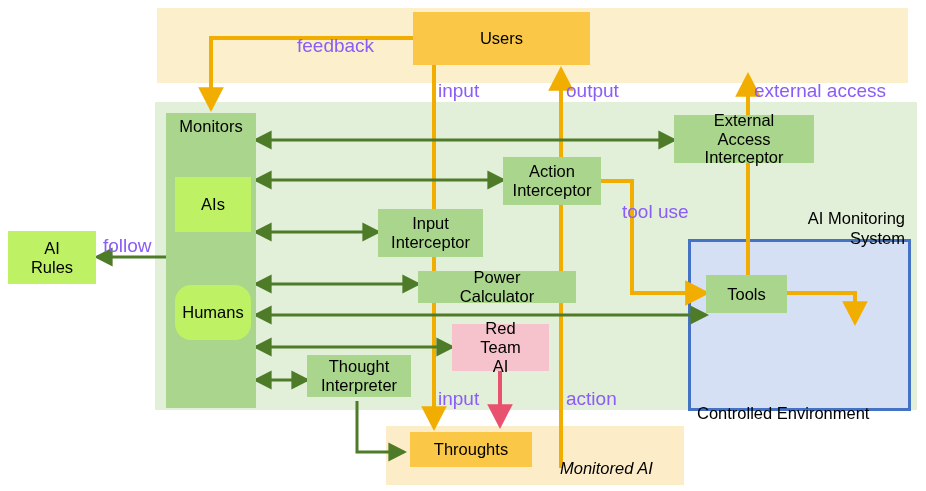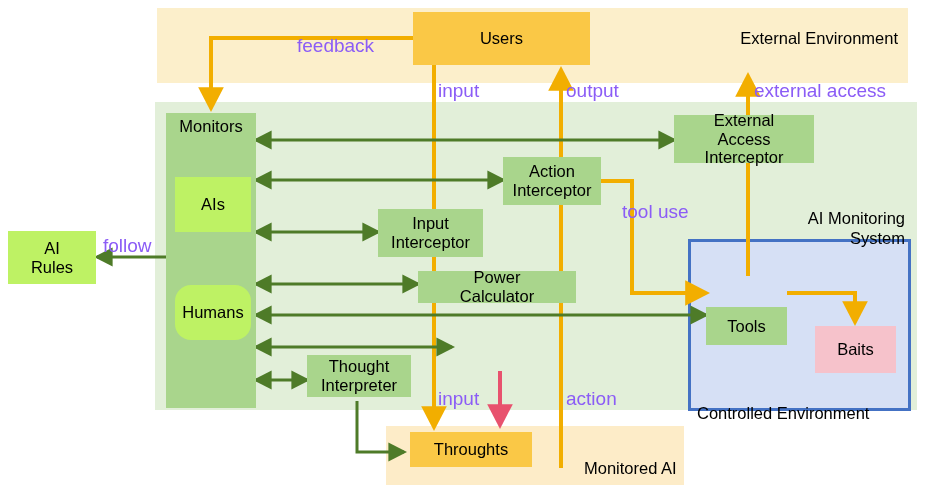"External Environment" div.panel-label { html: <div> <span>External Environment</span> </div> -> none }
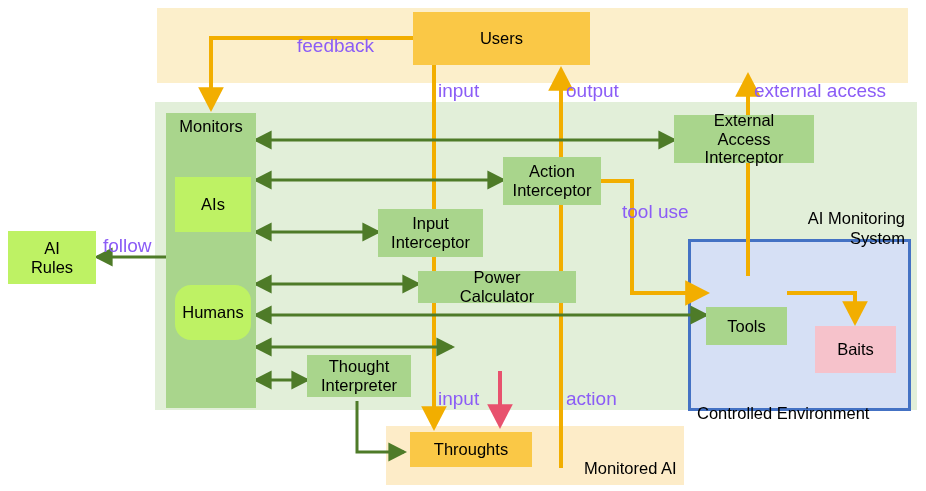"Tools" div.node { margin-top: 32px -> none }
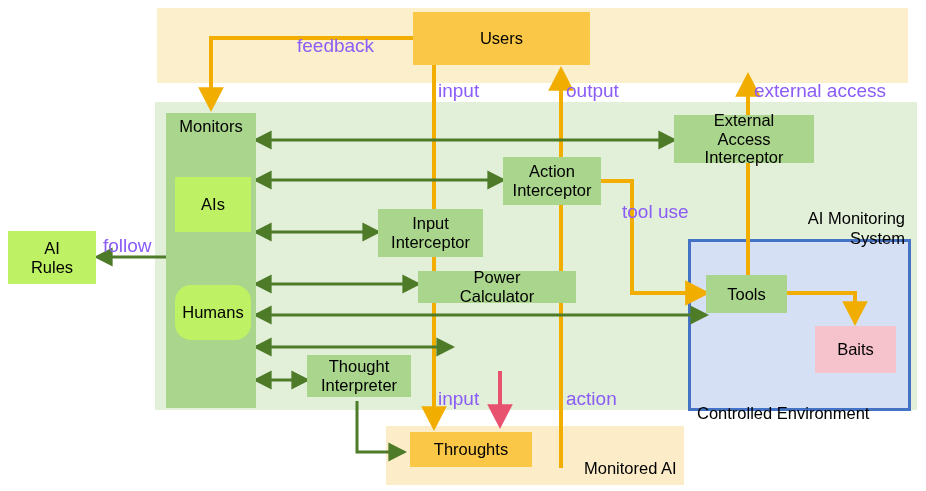"Red Team" div.node { html: none -> <div> <span>Red Team AI</span> </div> }
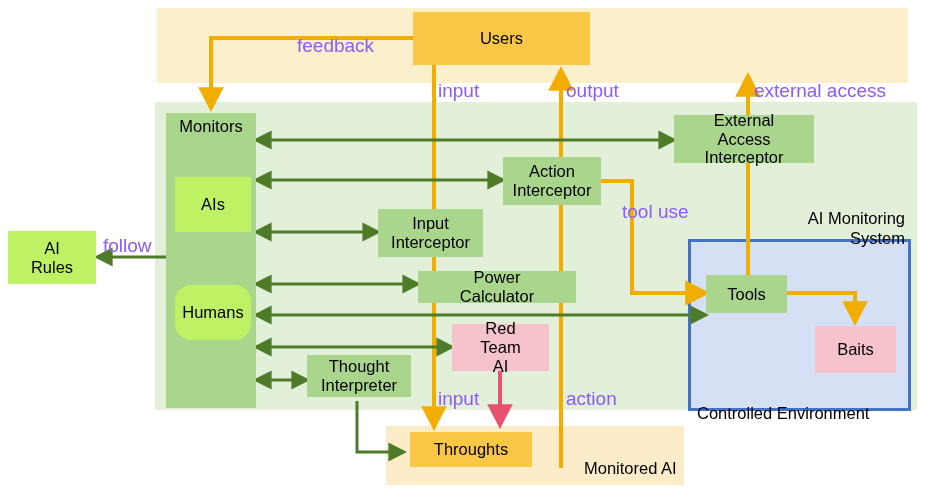"Baits" div.node { html: <div> <span>Baits</span> </div> -> none }
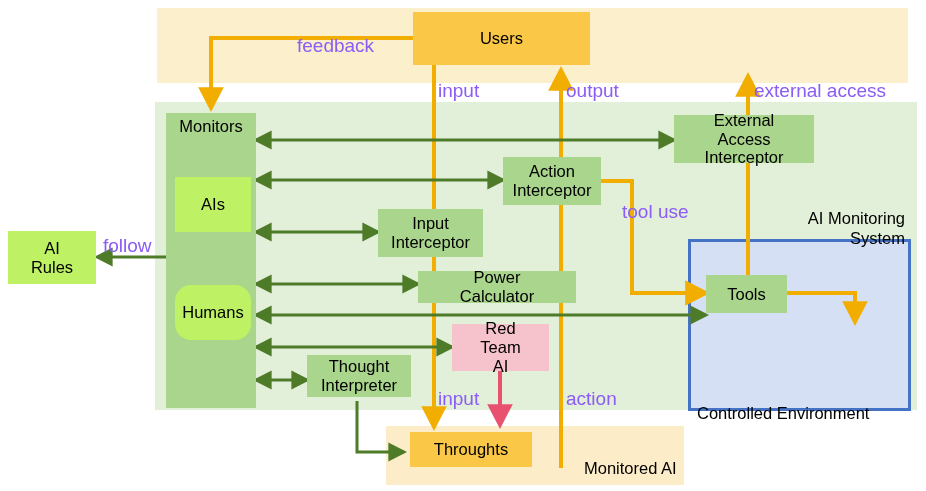"Monitored AI" div.panel-label { font-style: none -> italic; left: 584px -> 560px }
